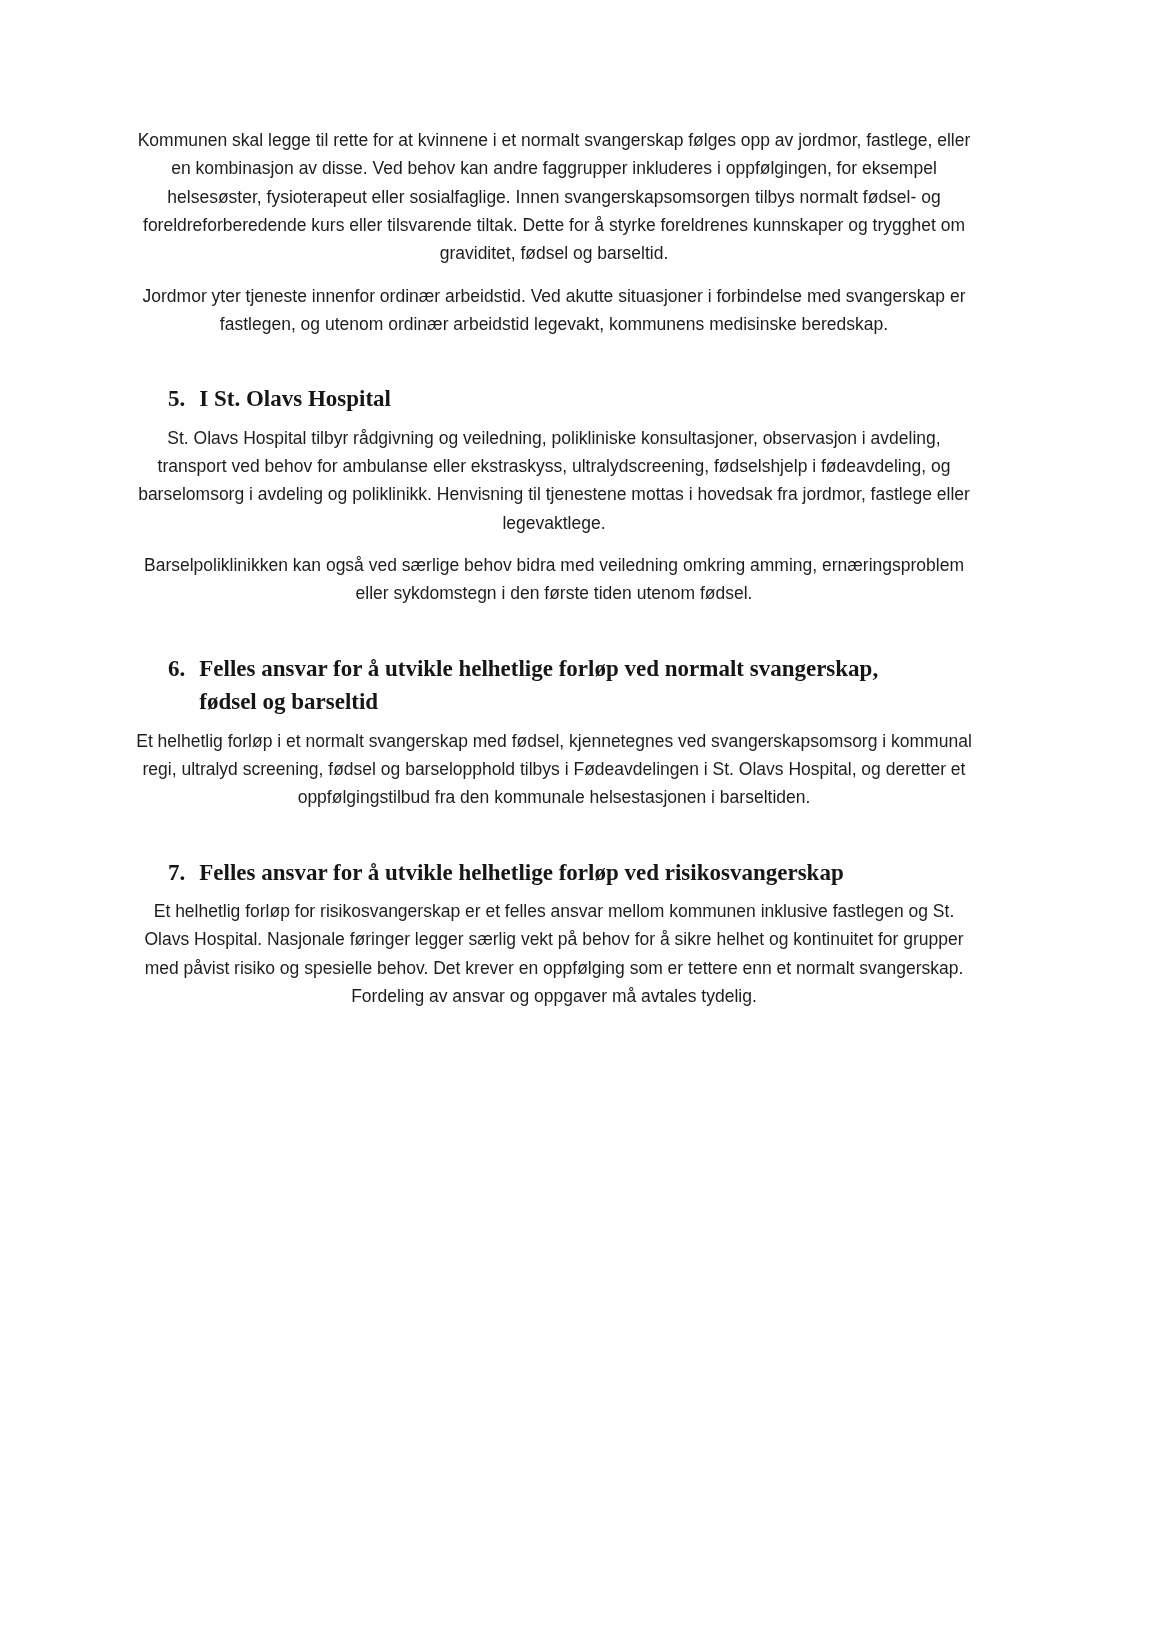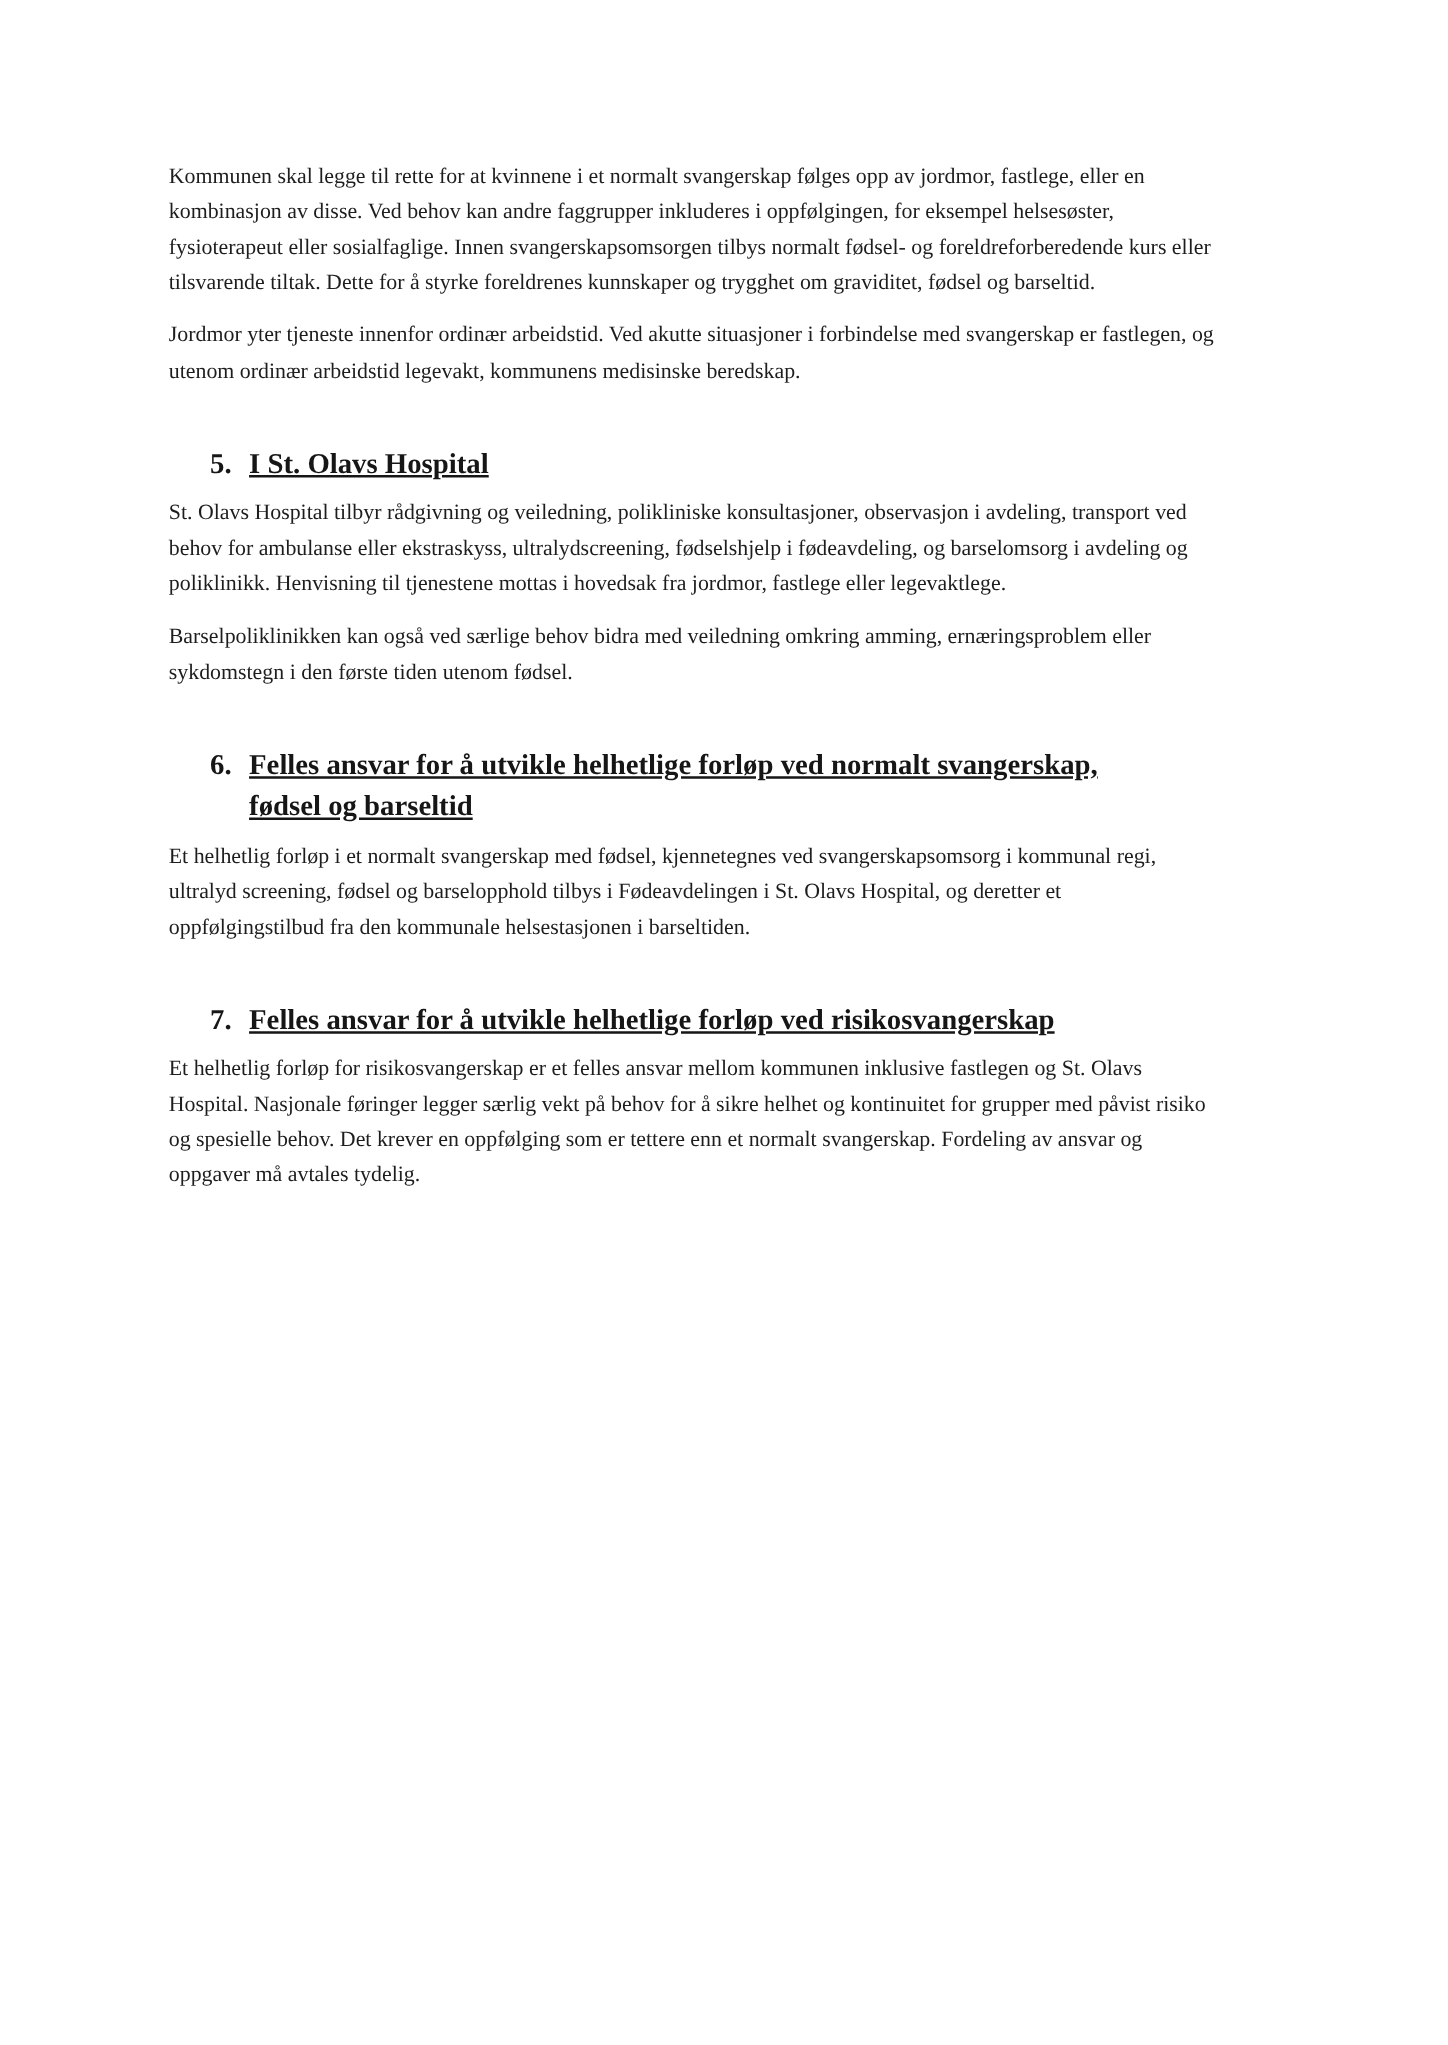"Kommunen skal legge til rette" .doc-para { font-family: Liberation Serif, serif -> none; text-align: left -> center }
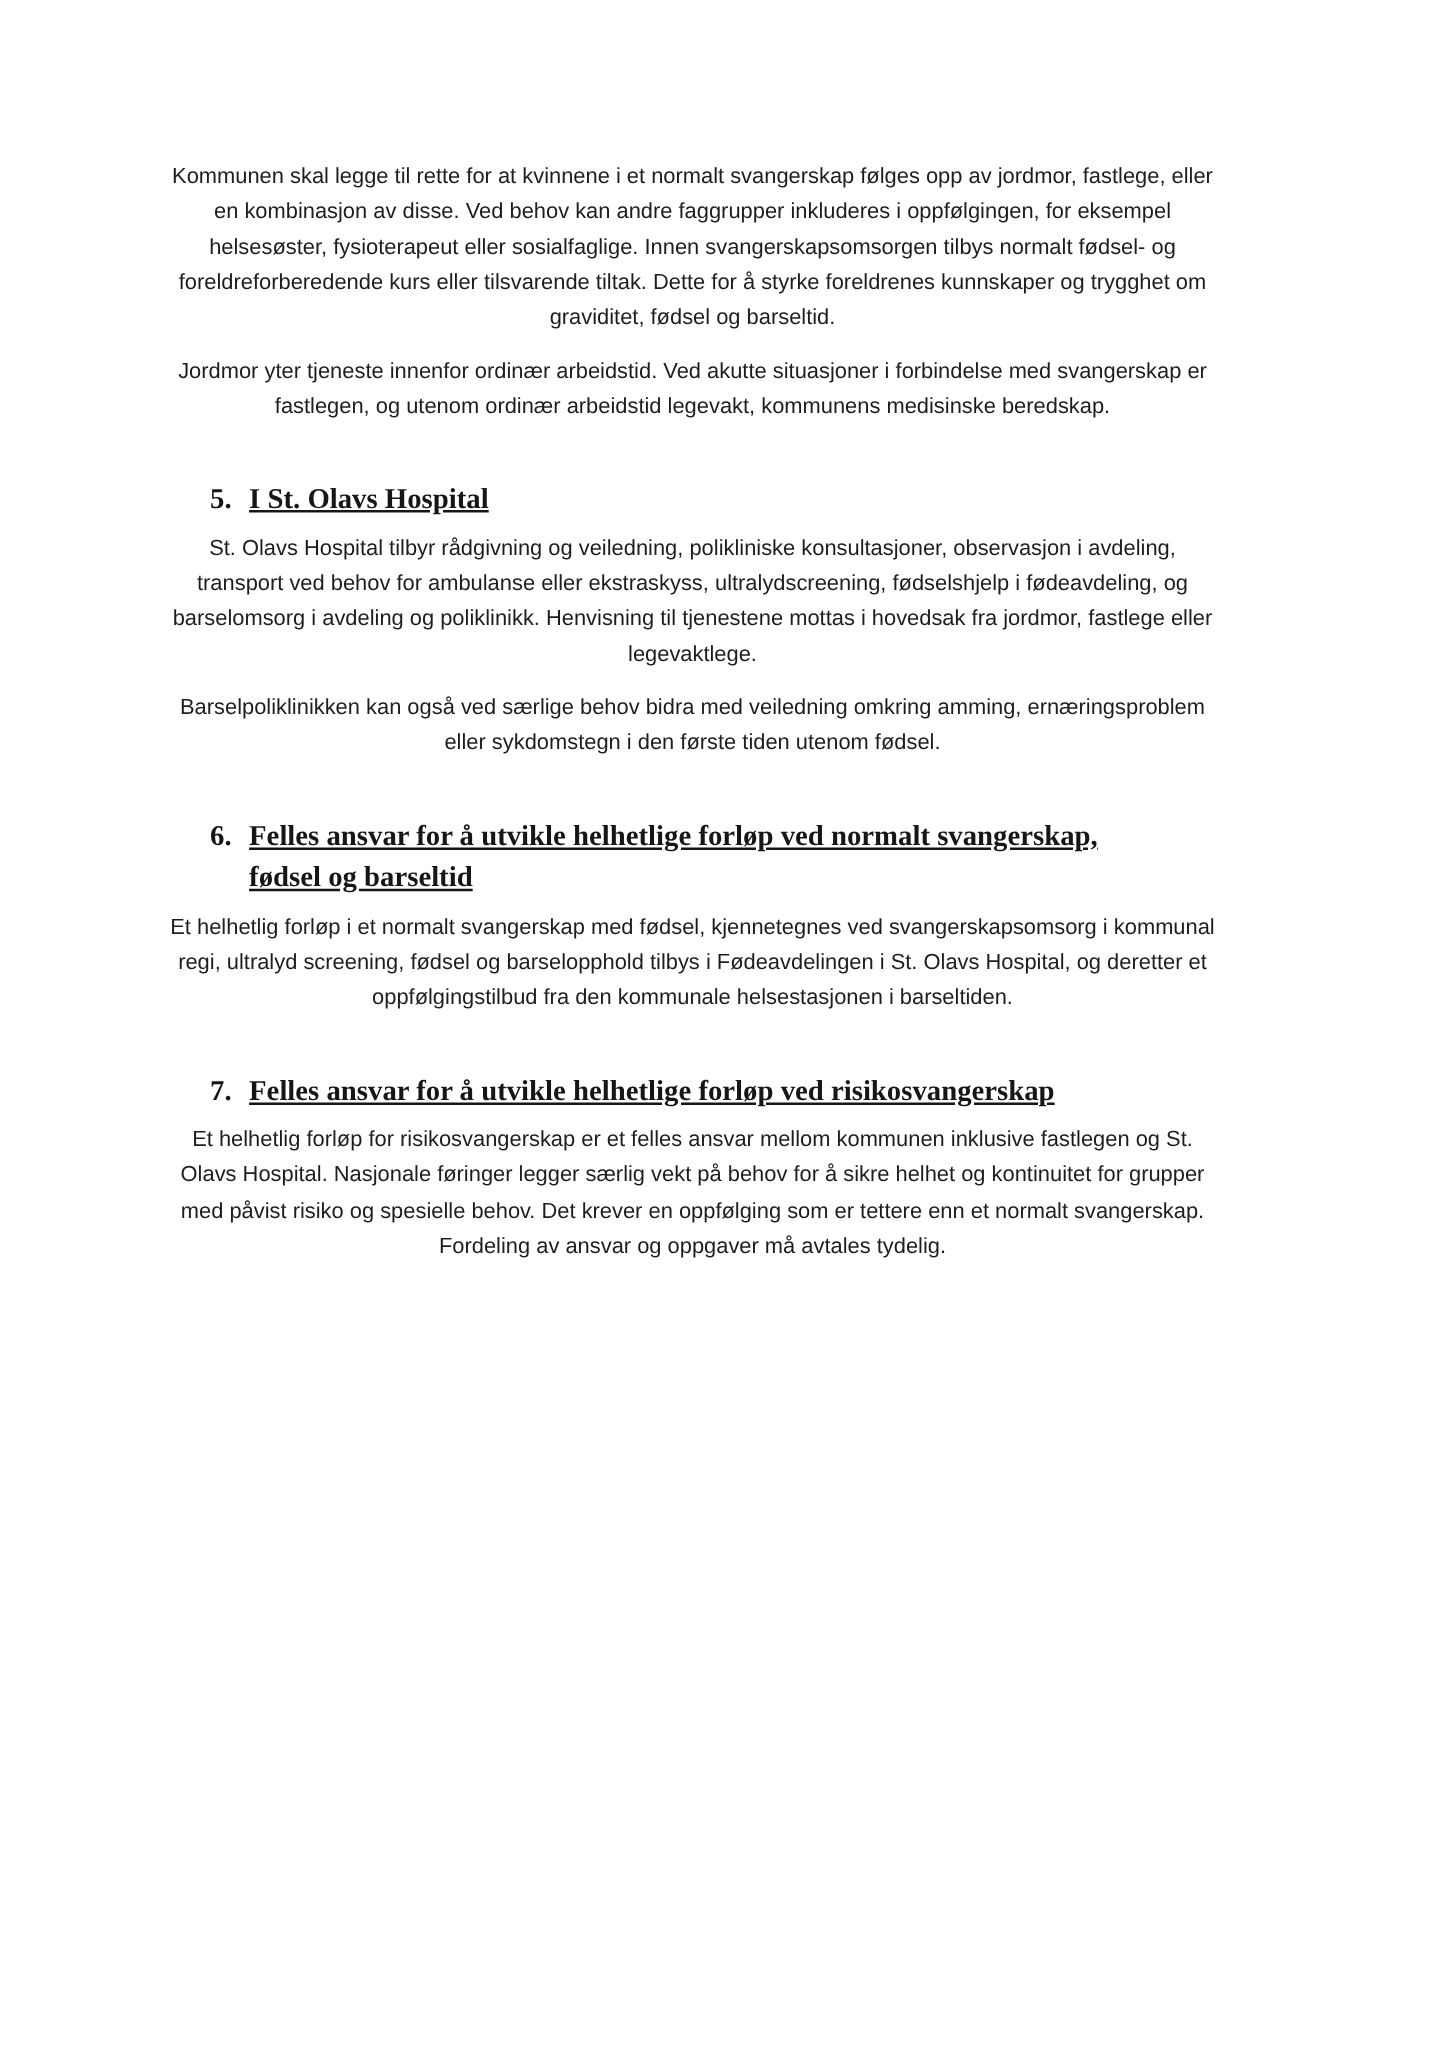"I St. Olavs Hospital" .h-text { text-decoration: underline -> none }
